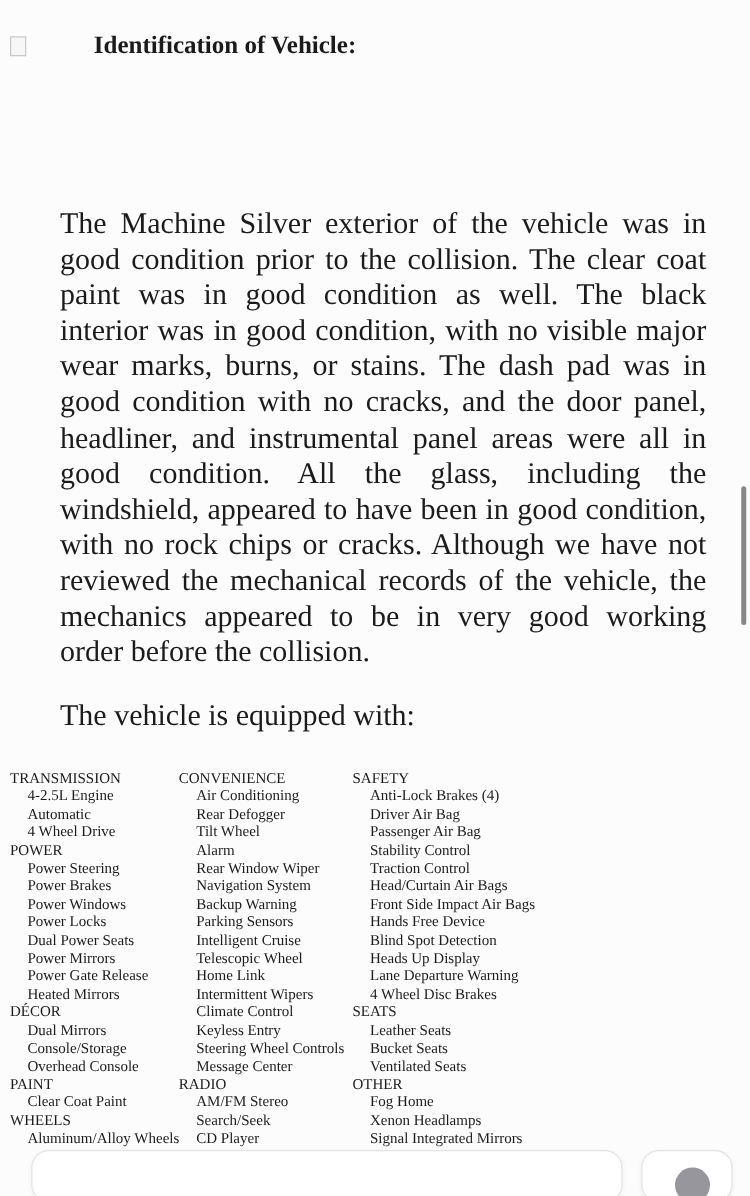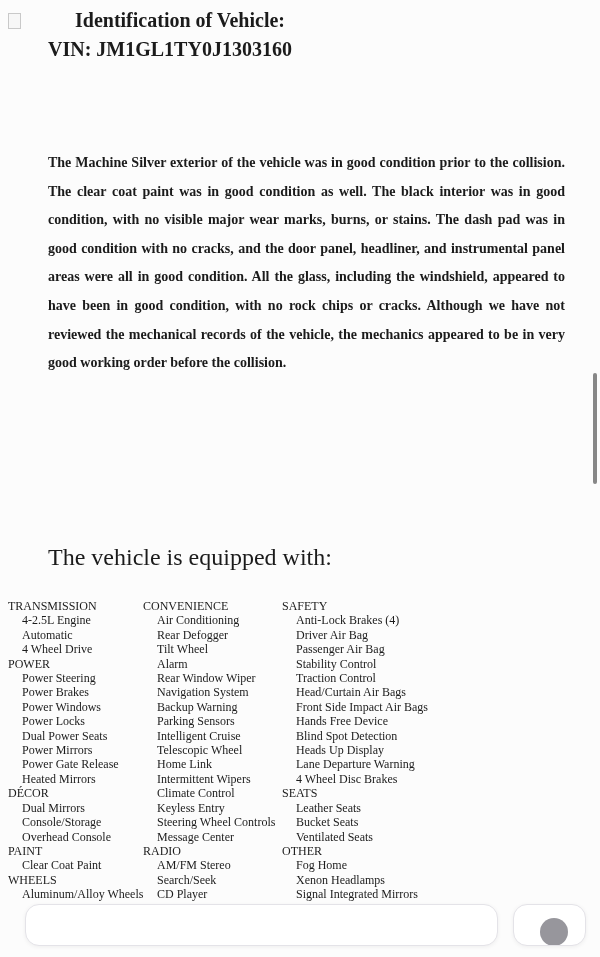"Identification of Vehicle:" .page { margin-top: none -> 16px }
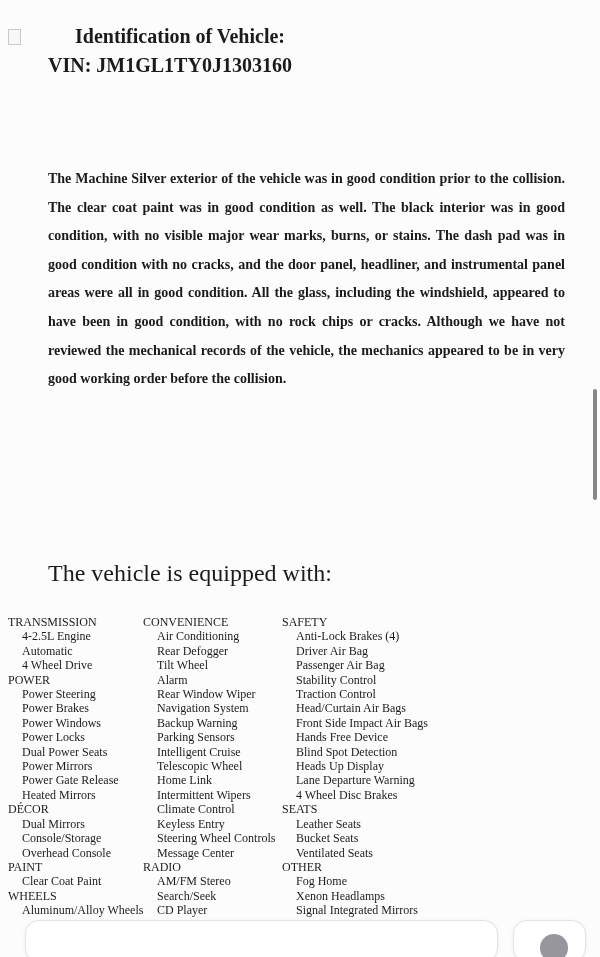"VIN: JM1GL1TY0J1303160" div { html: <div>VIN: JM1GL1TY0J1303160</div> -> none }
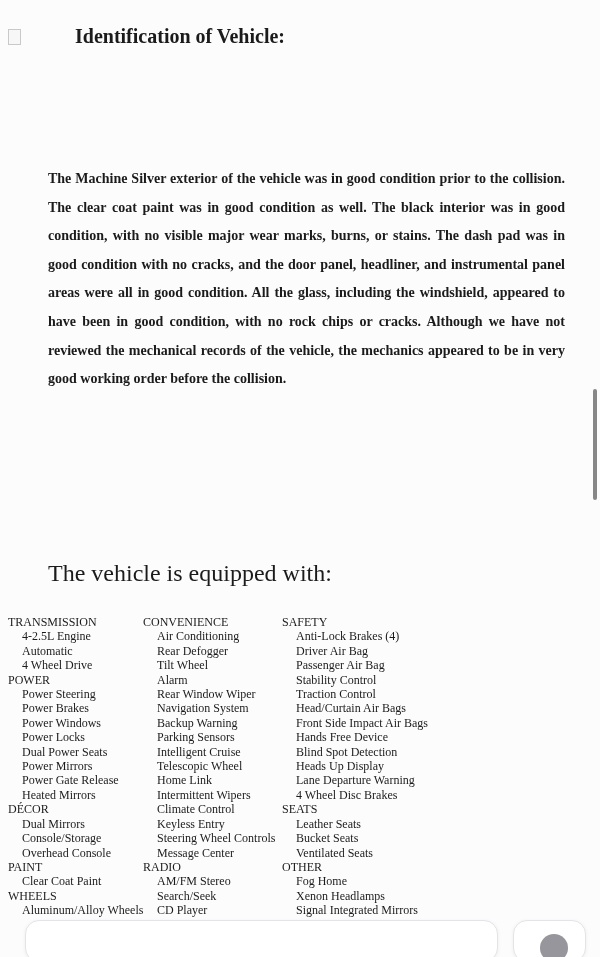"The Machine Silver exterior of" .doc-paragraph { font-size: 14px -> 24px; font-weight: bold -> none }
